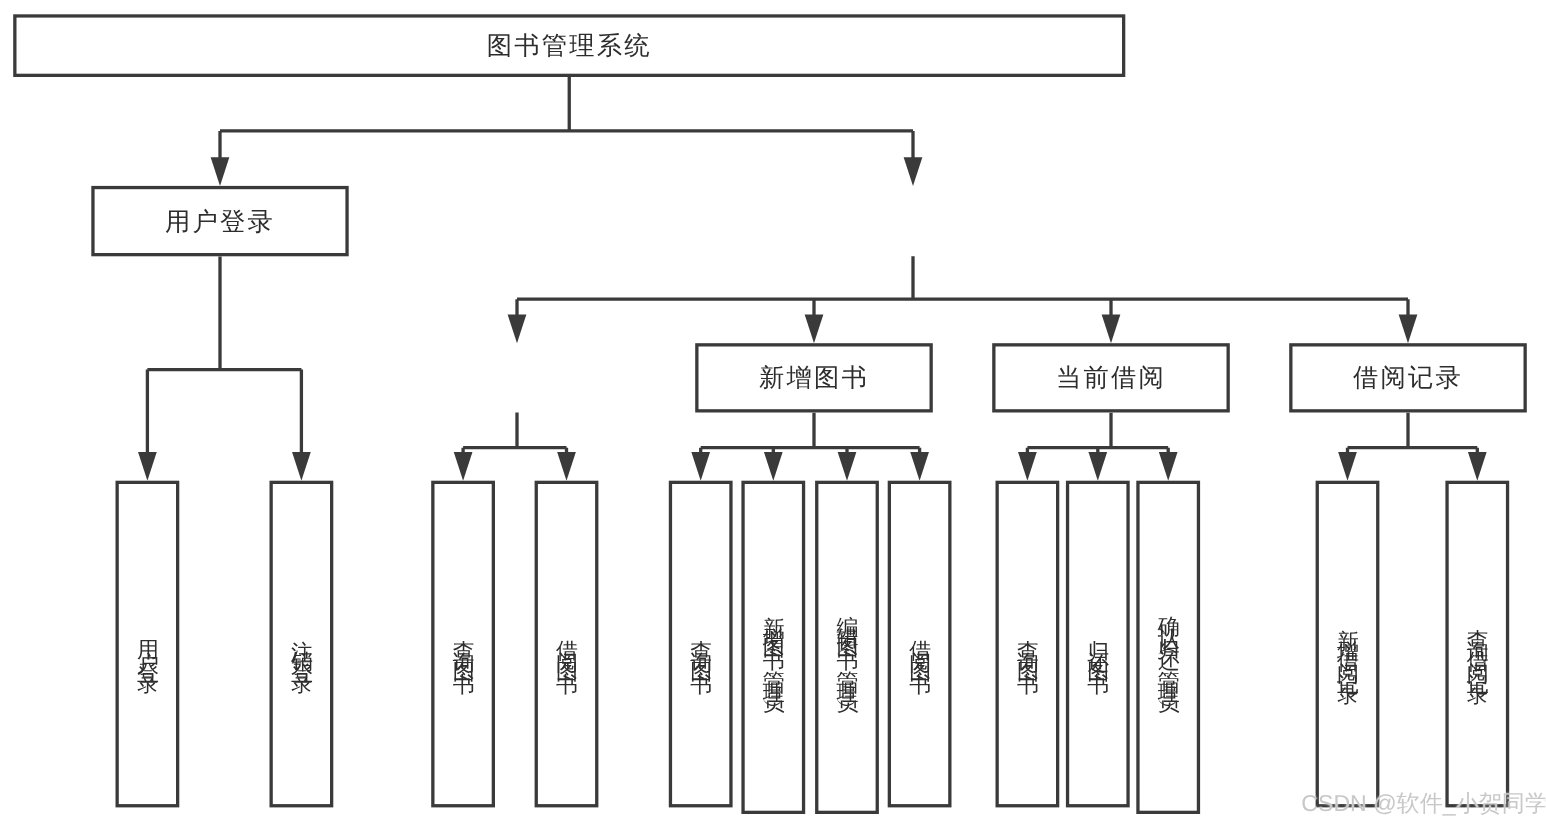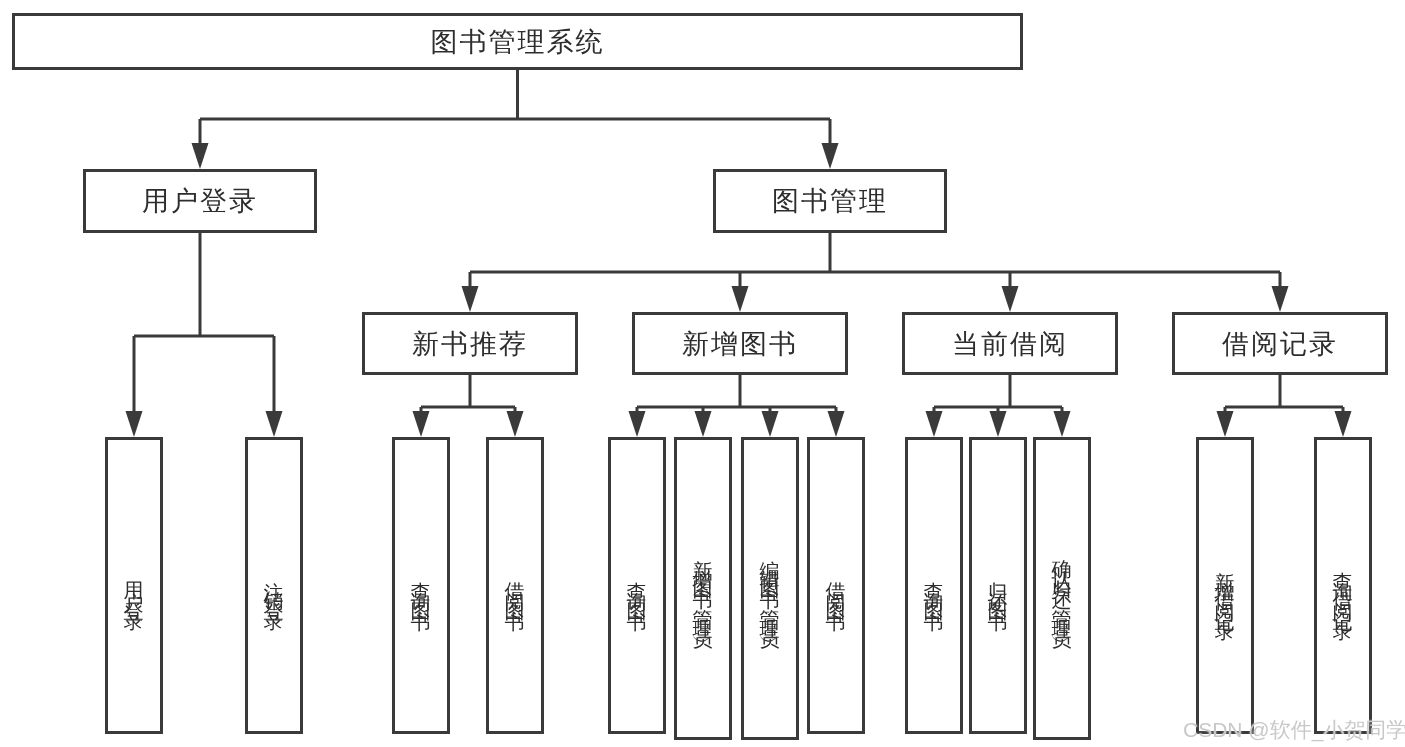"图书管理系统" .hbox .lbl { font-size: 27px -> 23px }
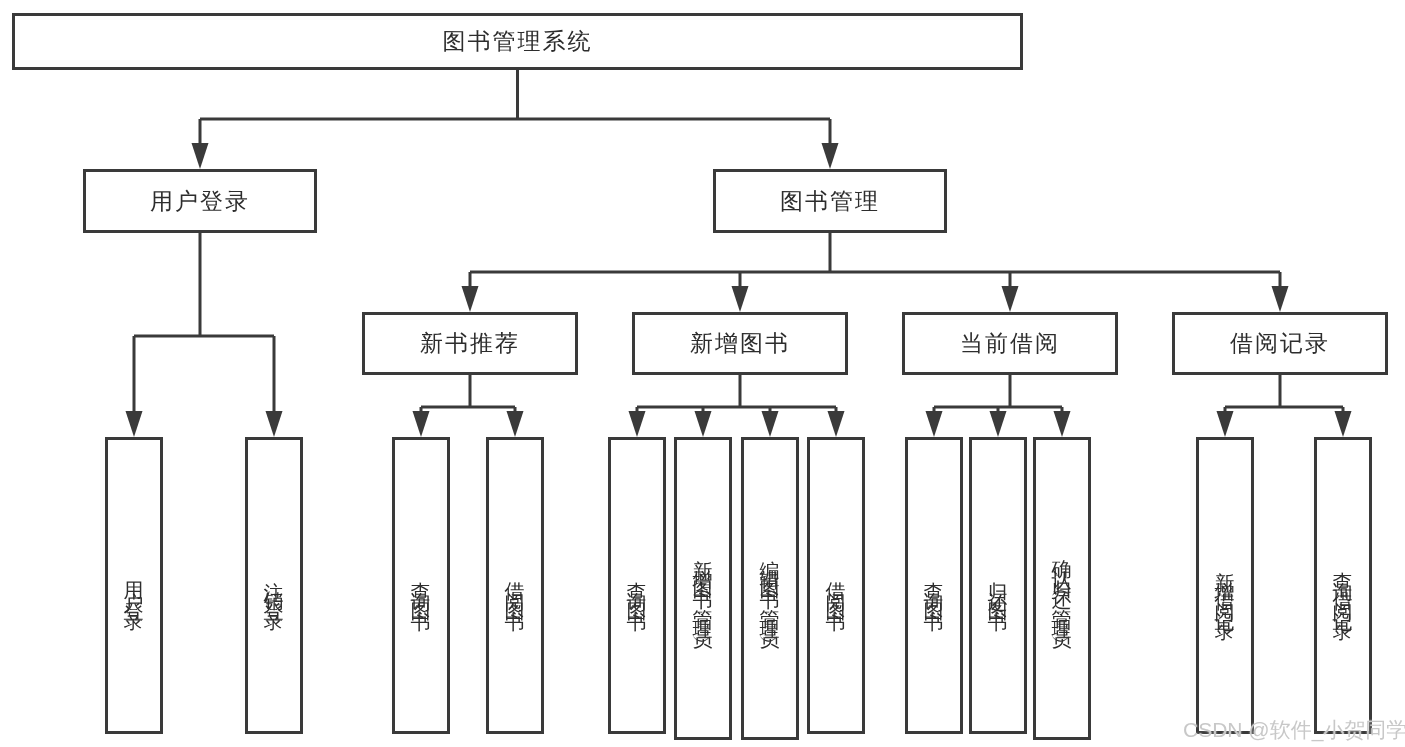"图书管理" div.hbox { html: <div> <span>图书管理</span> </div> -> none }
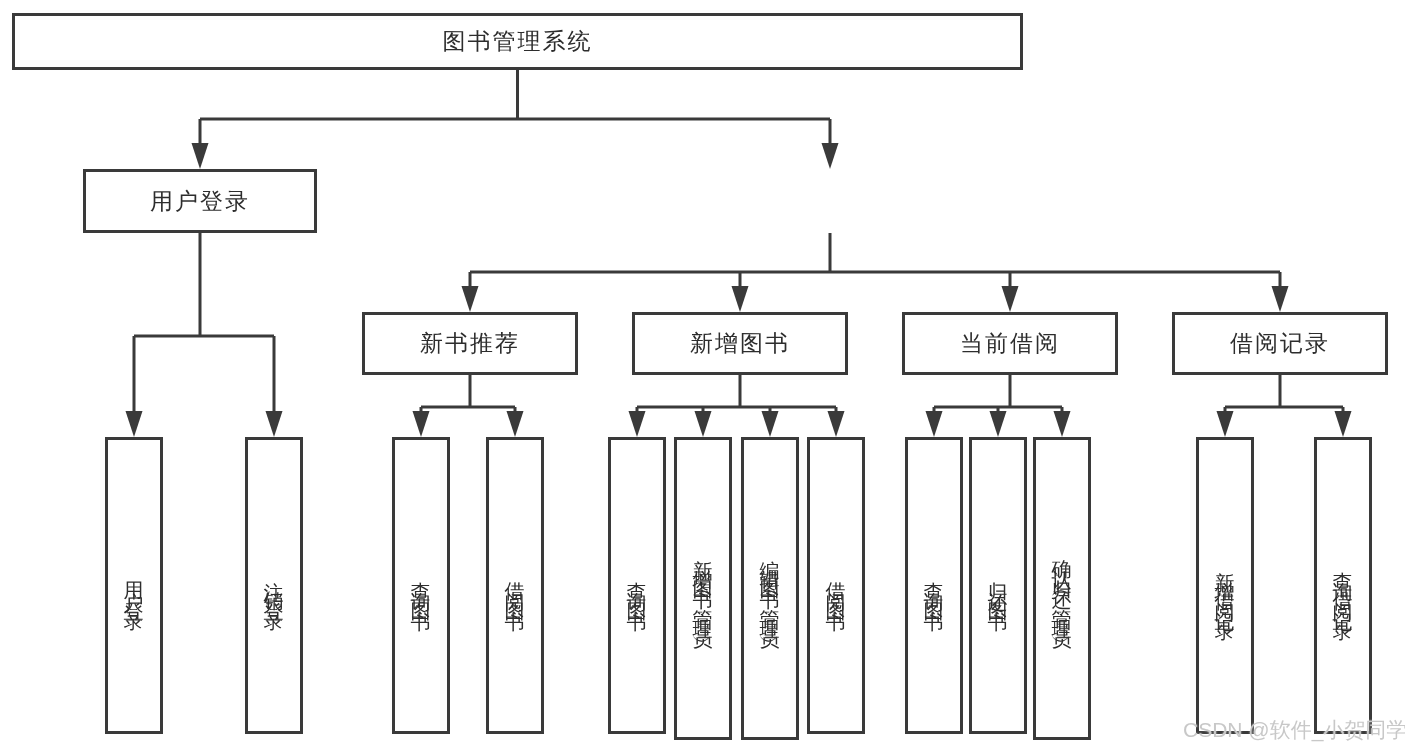"新书推荐" div.hbox { html: <div> <span>新书推荐</span> </div> -> none }
